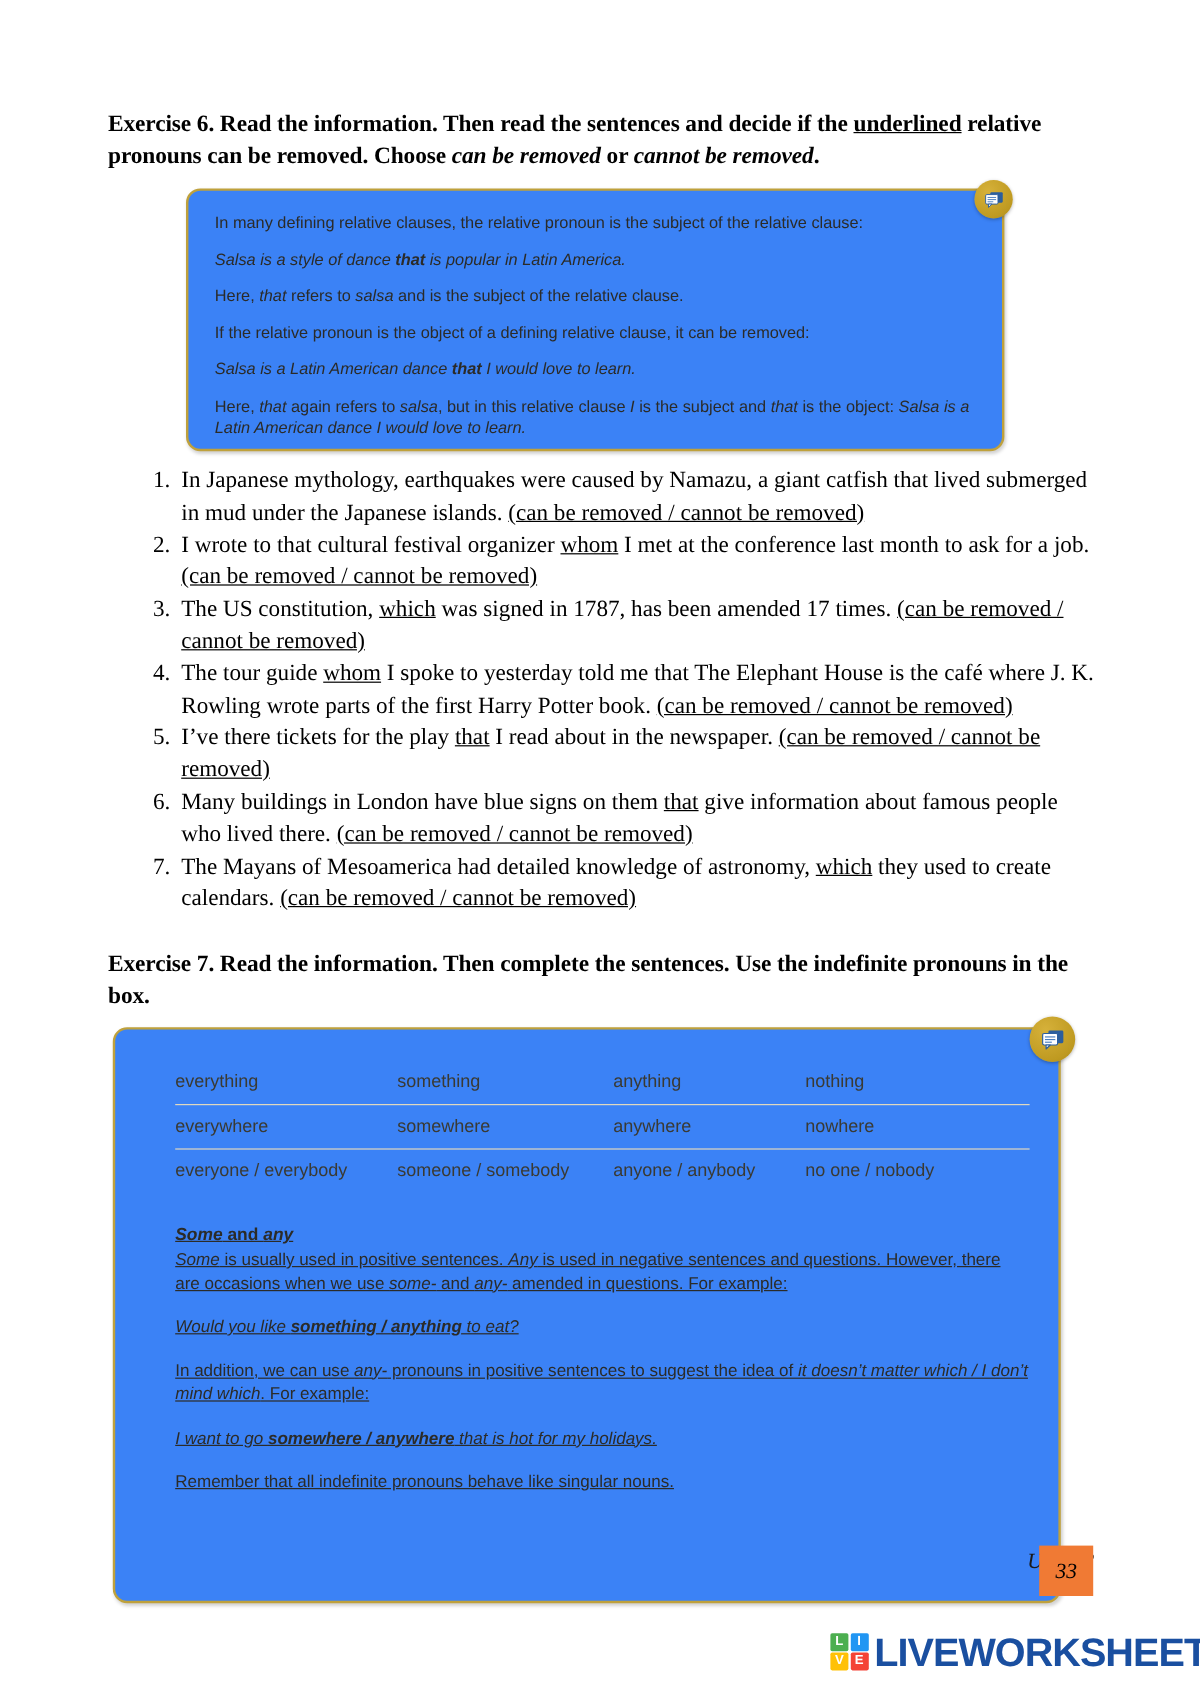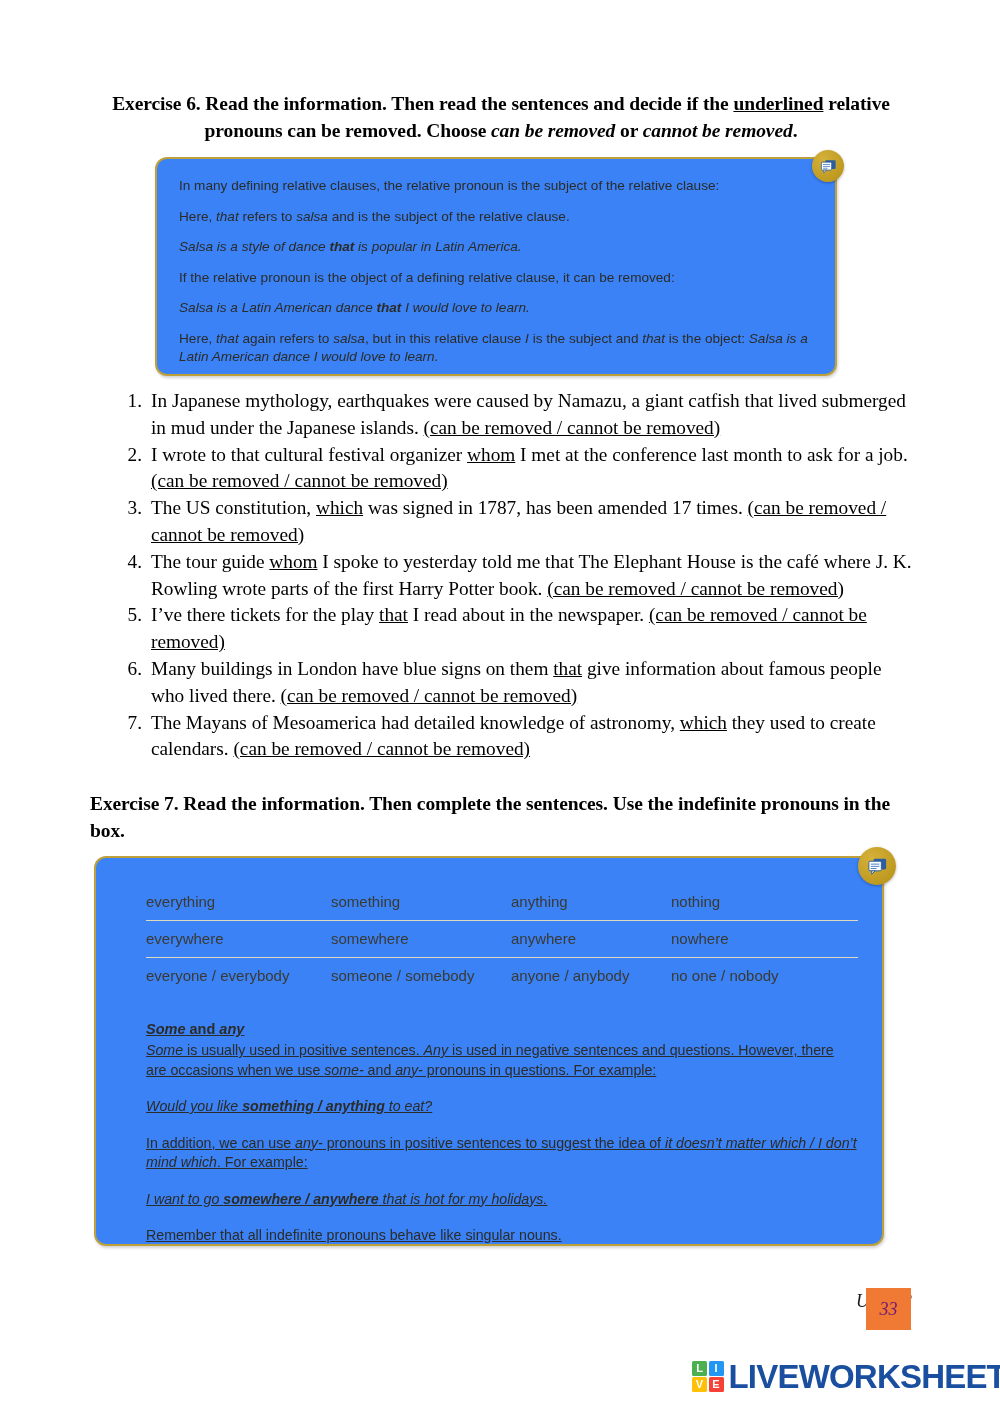"Exercise 6. Read the information." #ex6-heading { text-align: center -> none }
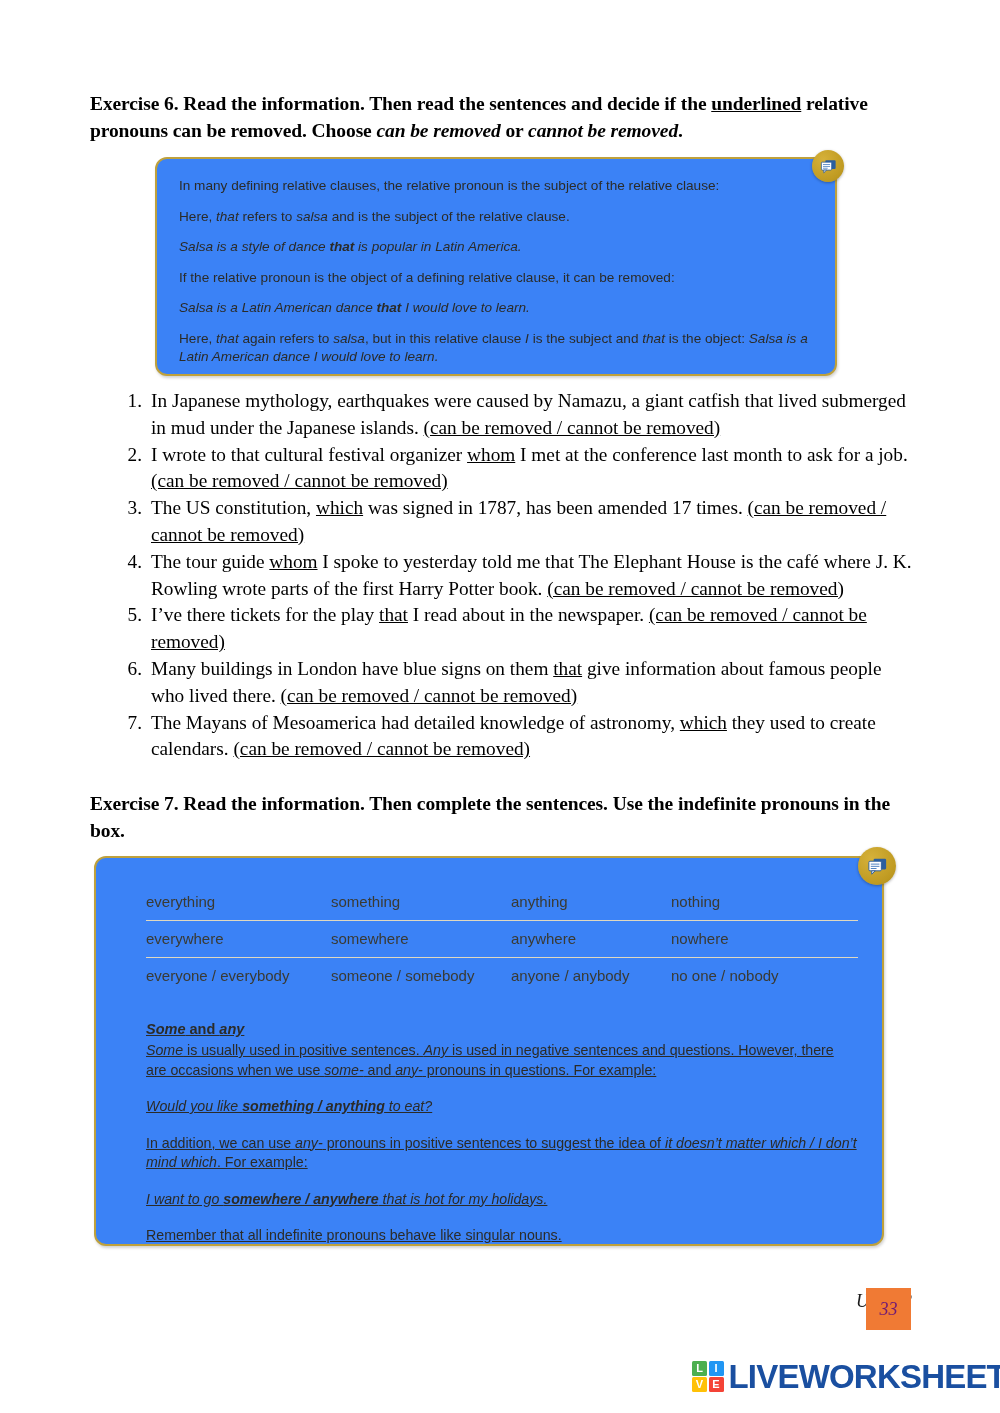"Here, that refers to salsa" p.ib-line { order: before "Salsa is a style of" -> after "Salsa is a style of" }
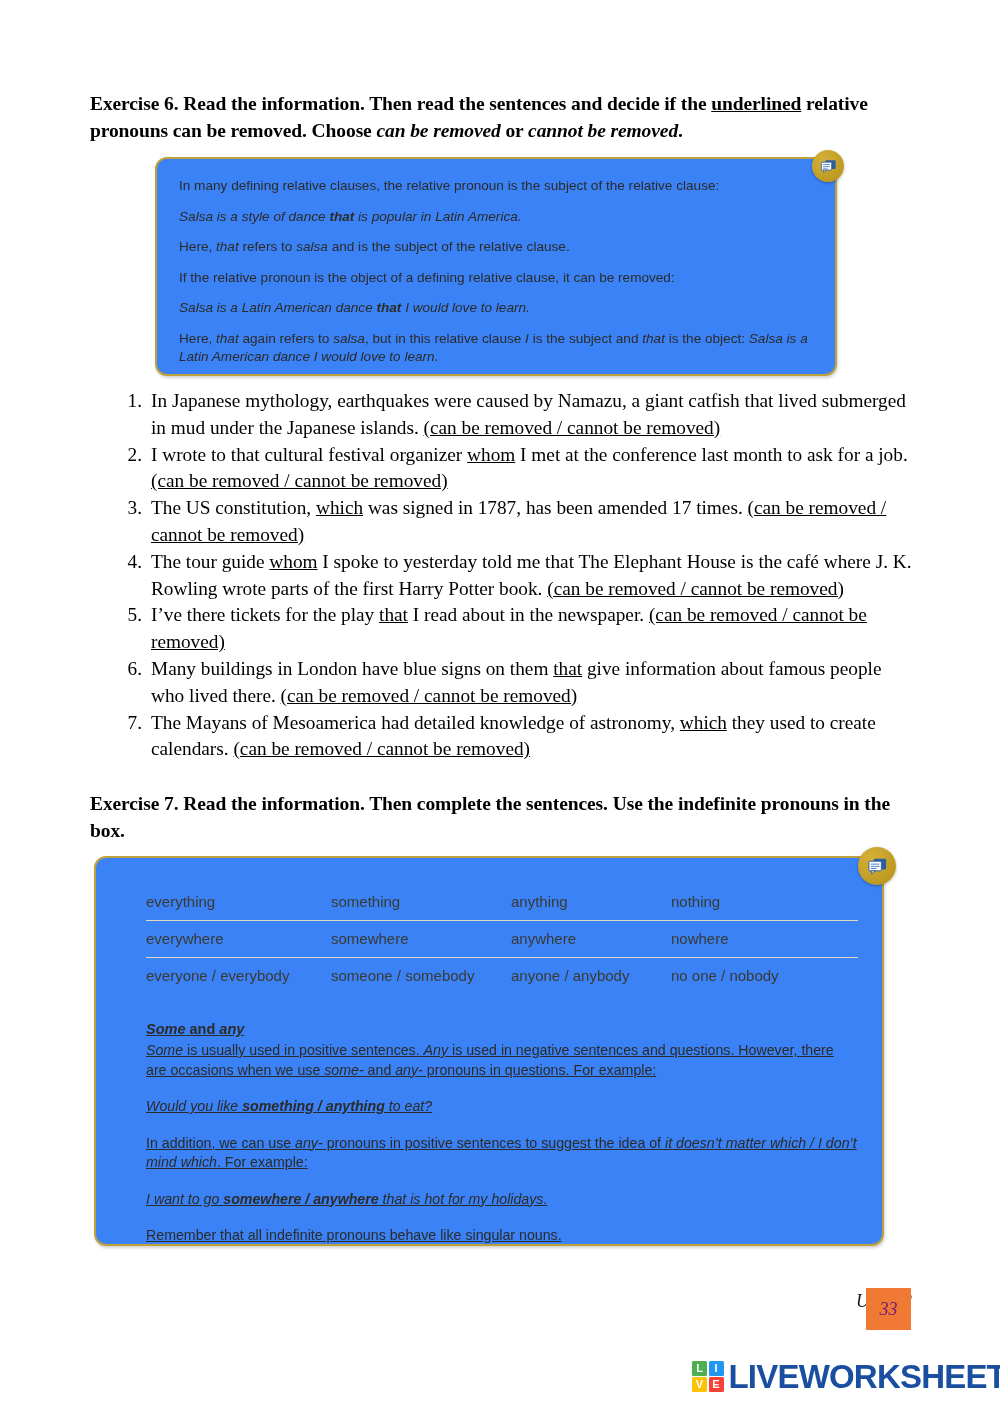"everything" #infobox2 { height: 390px -> 480px }
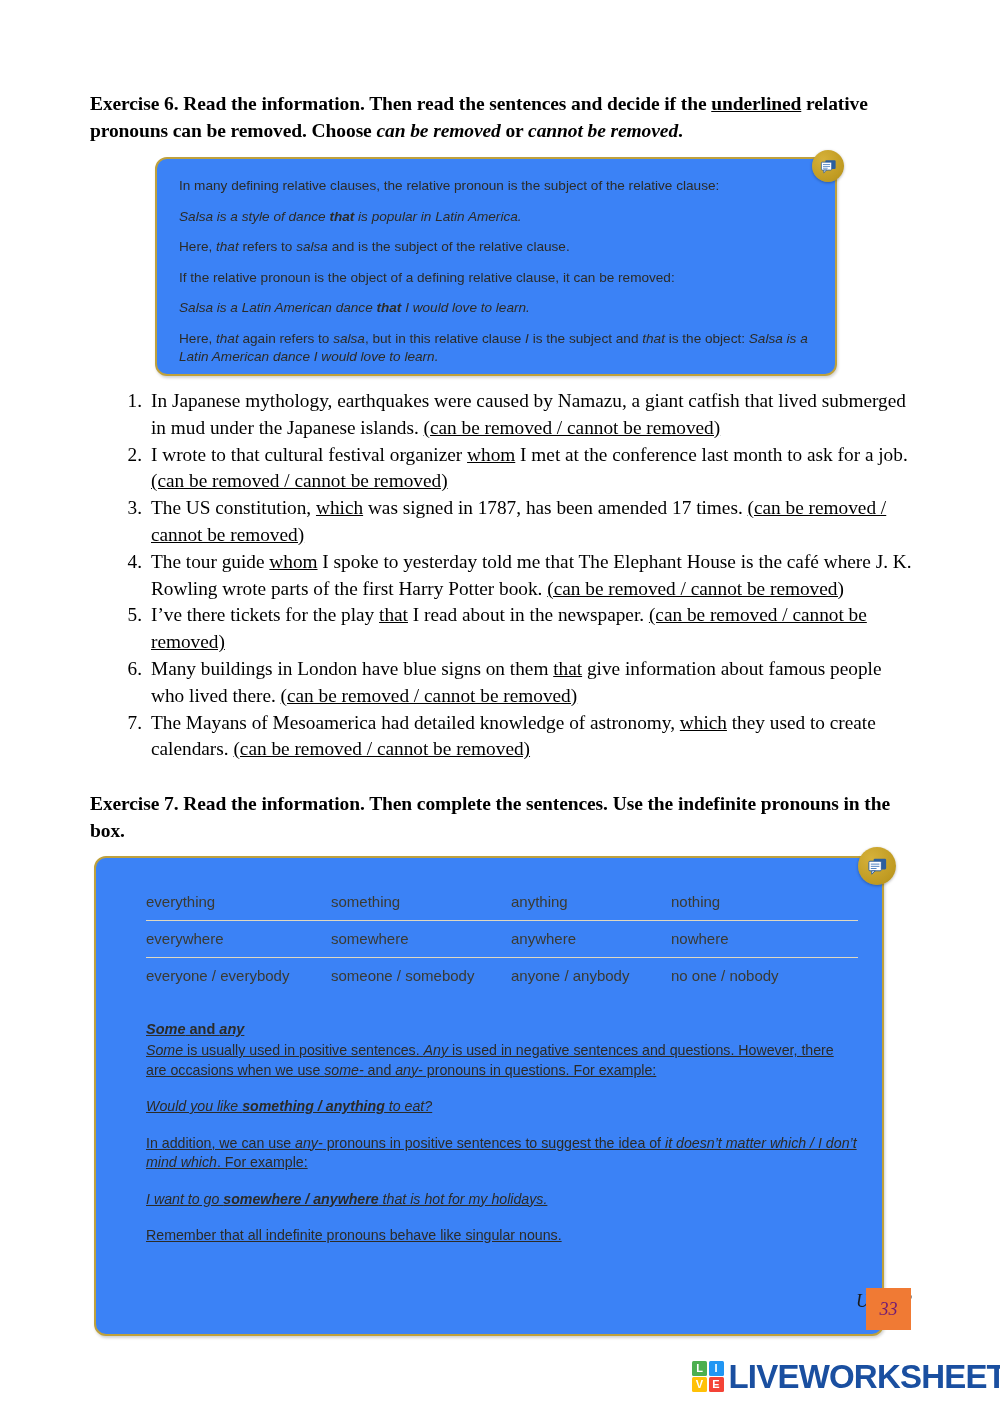"pronouns in questions. For example:" span { text: pronouns -> amended }
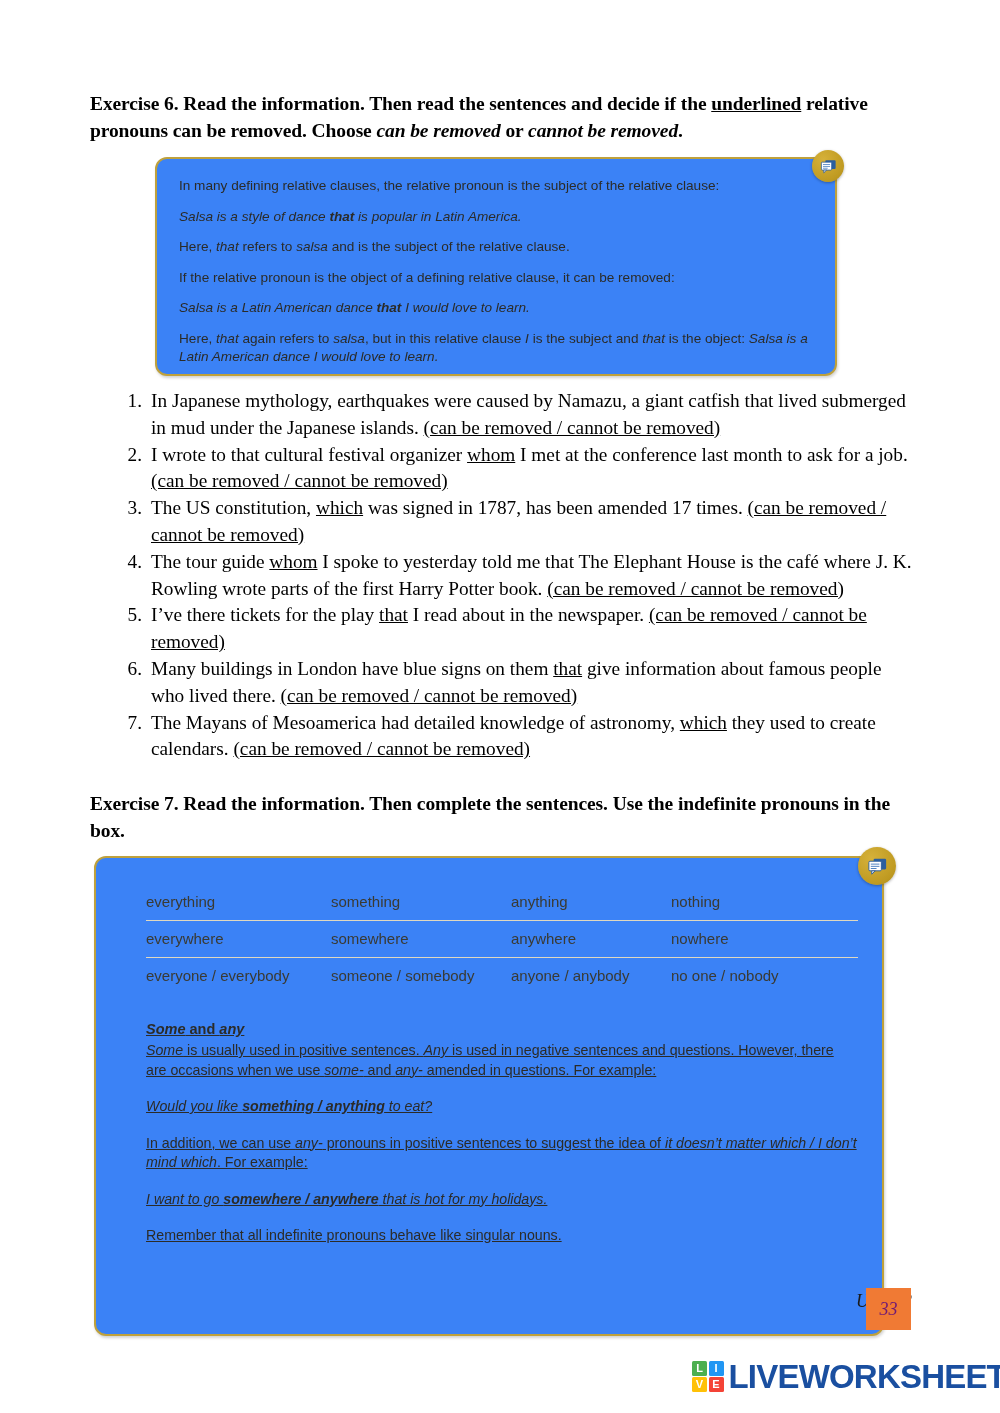"33" #page-badge { color: #701a75 -> #000000 }
